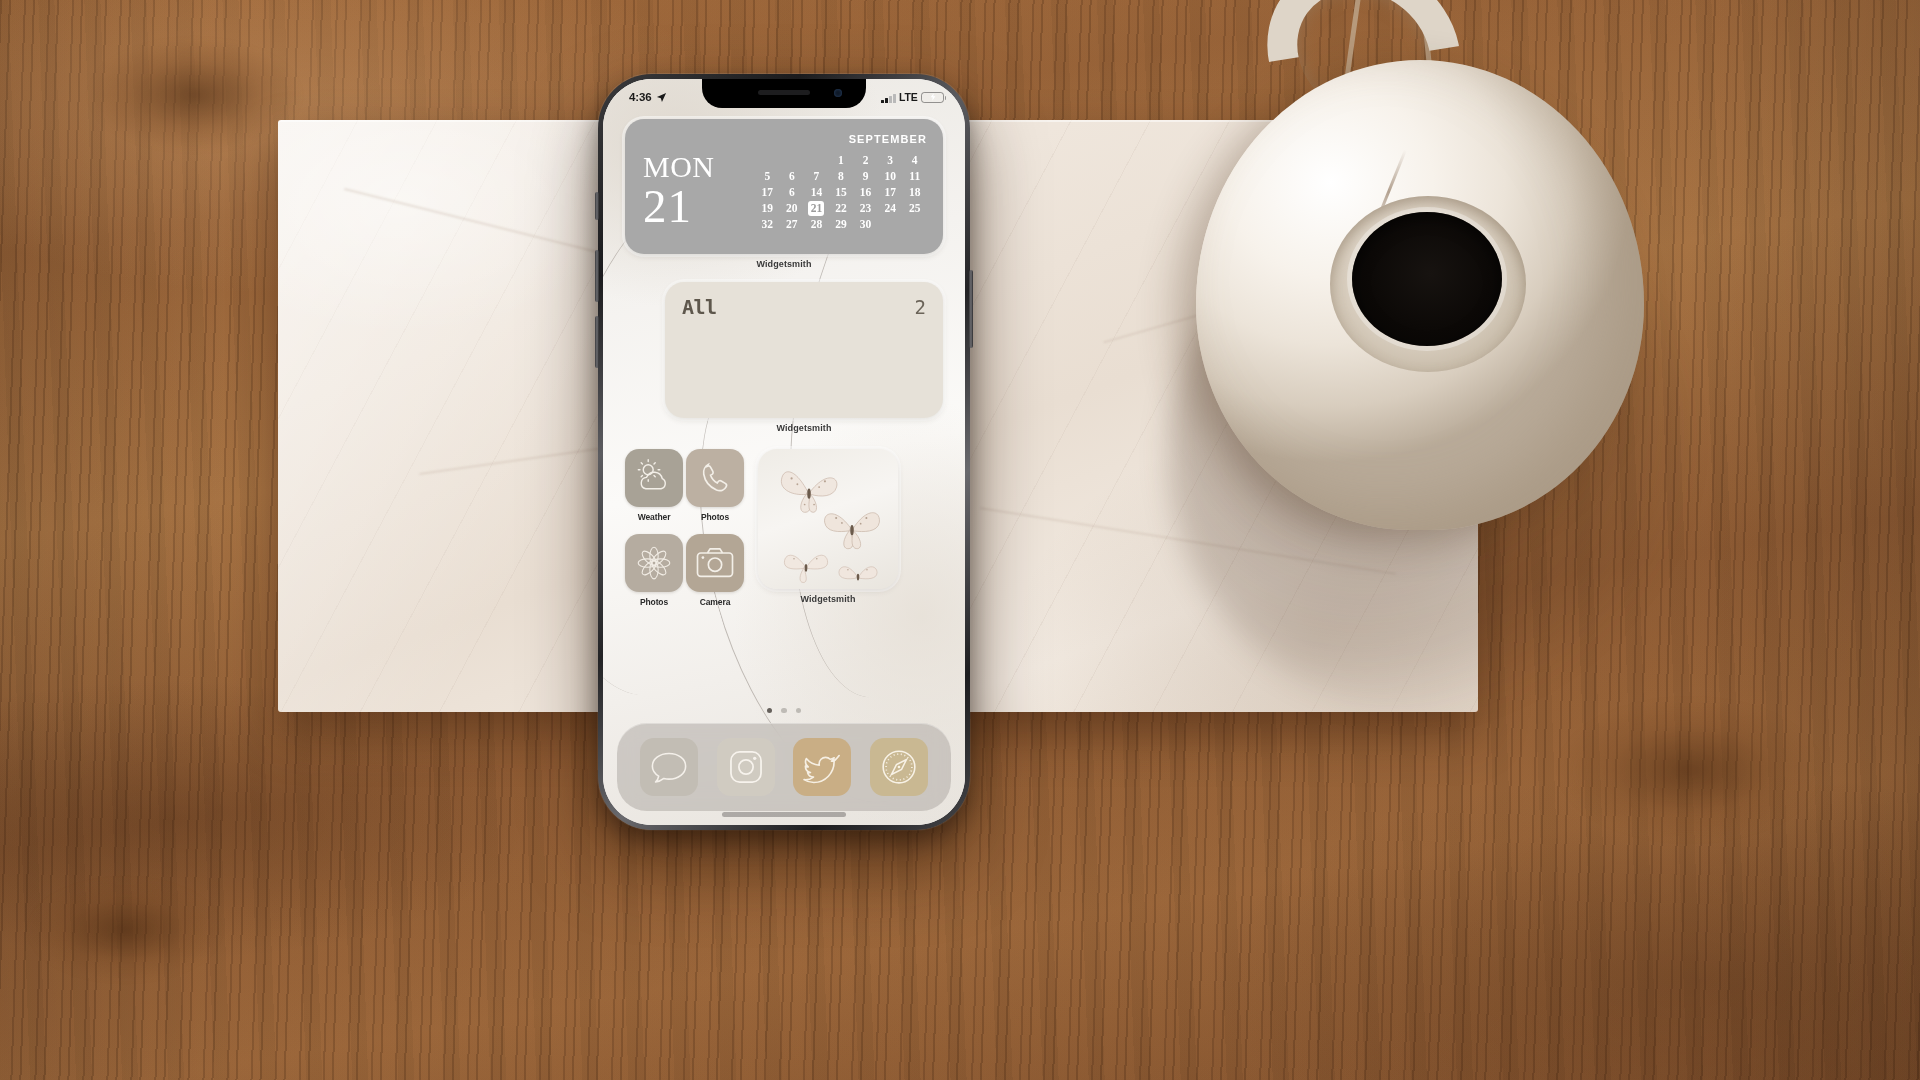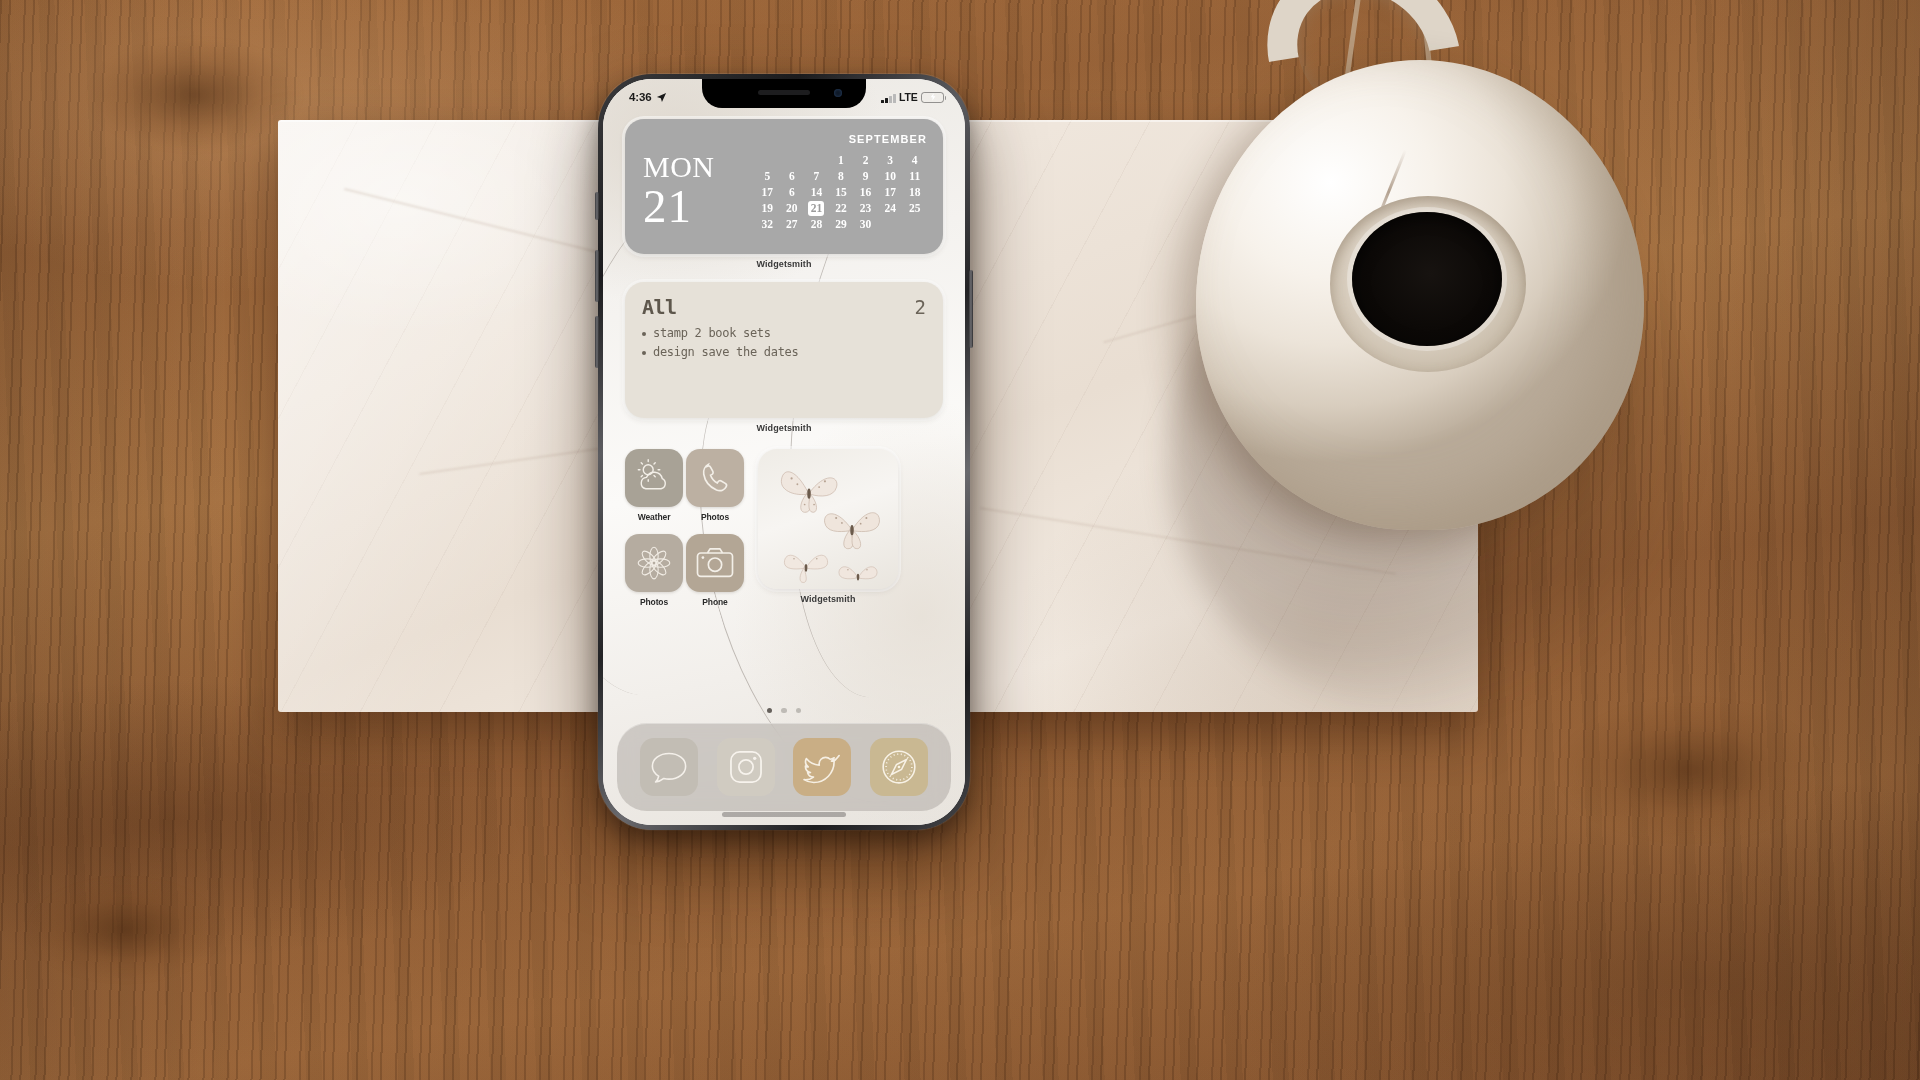"All" div.widget-block { margin-left: none -> 40px }
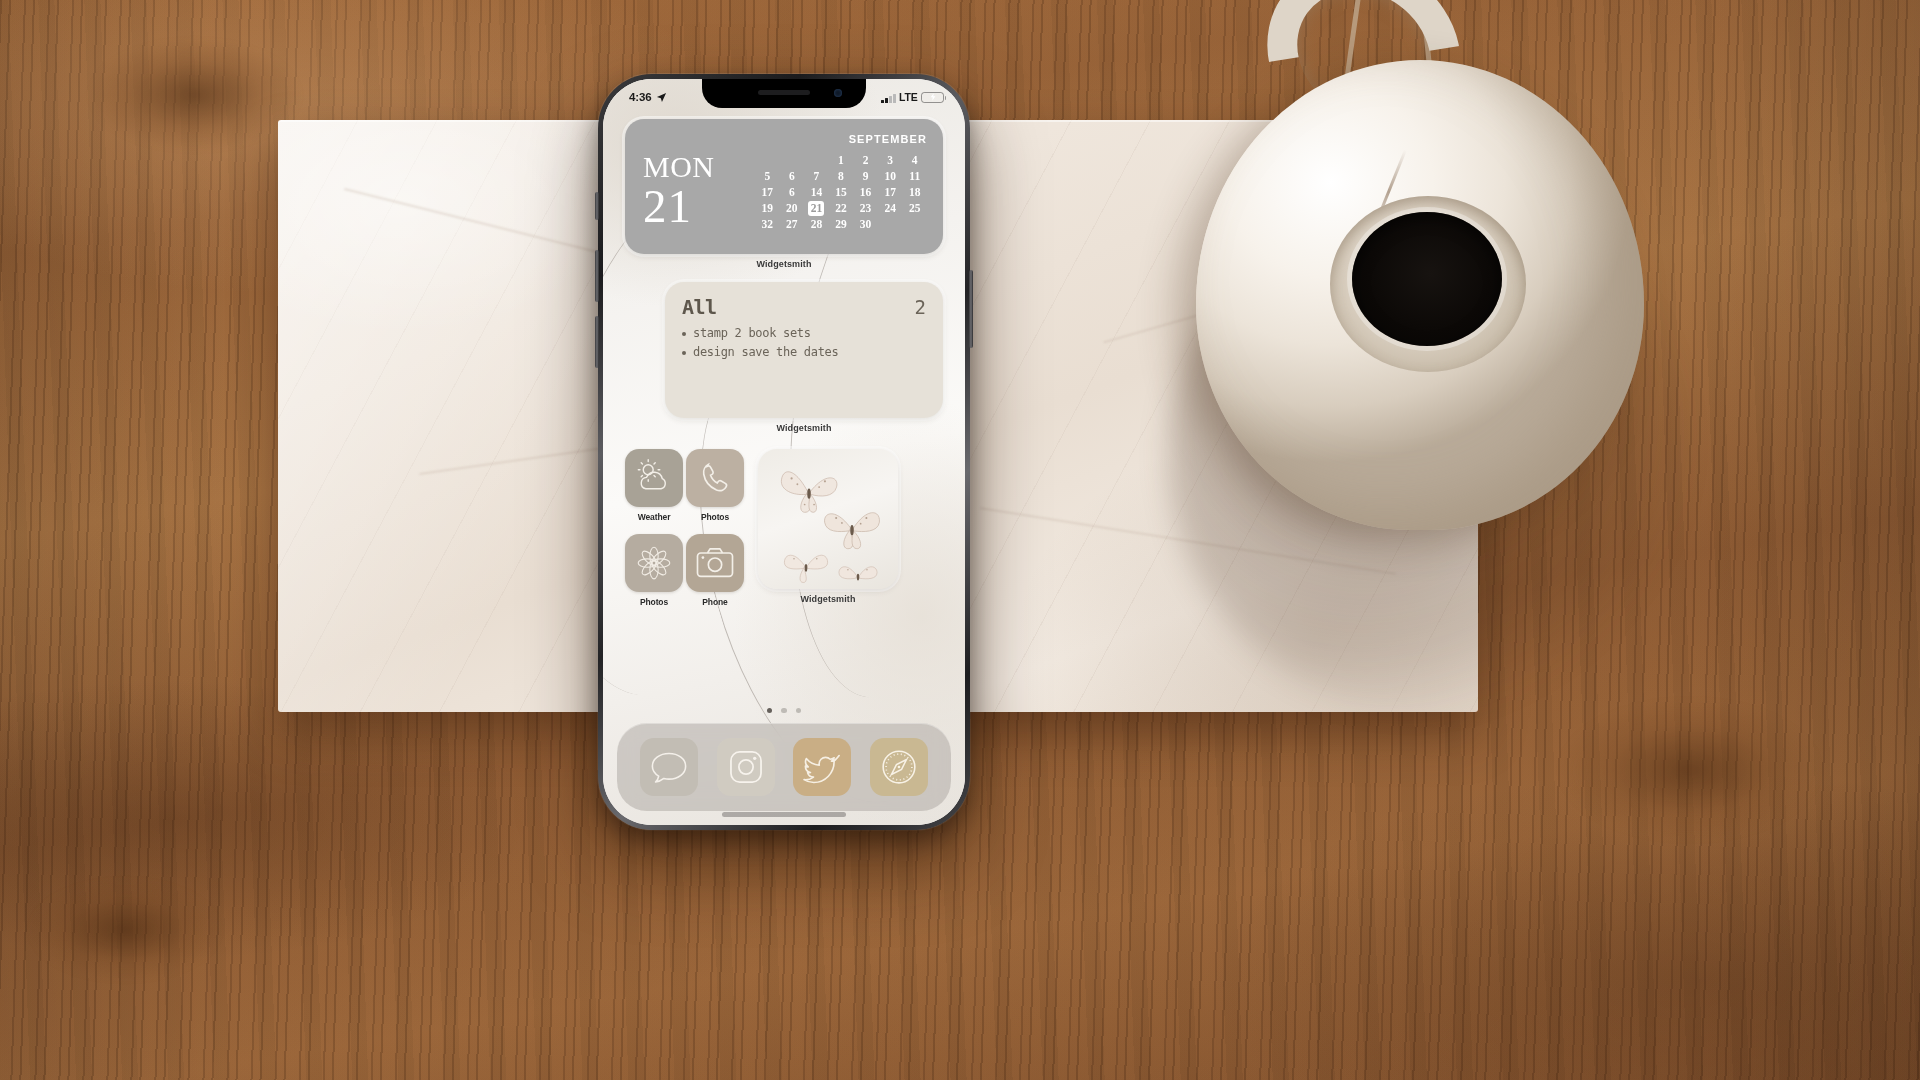"stamp 2 book sets" div.rem-list { html: <div> <div> <span></span> <span>stamp 2 book sets</span> </div> <div> <span></span> <span>design save the dates</span> </div> </div> -> none }
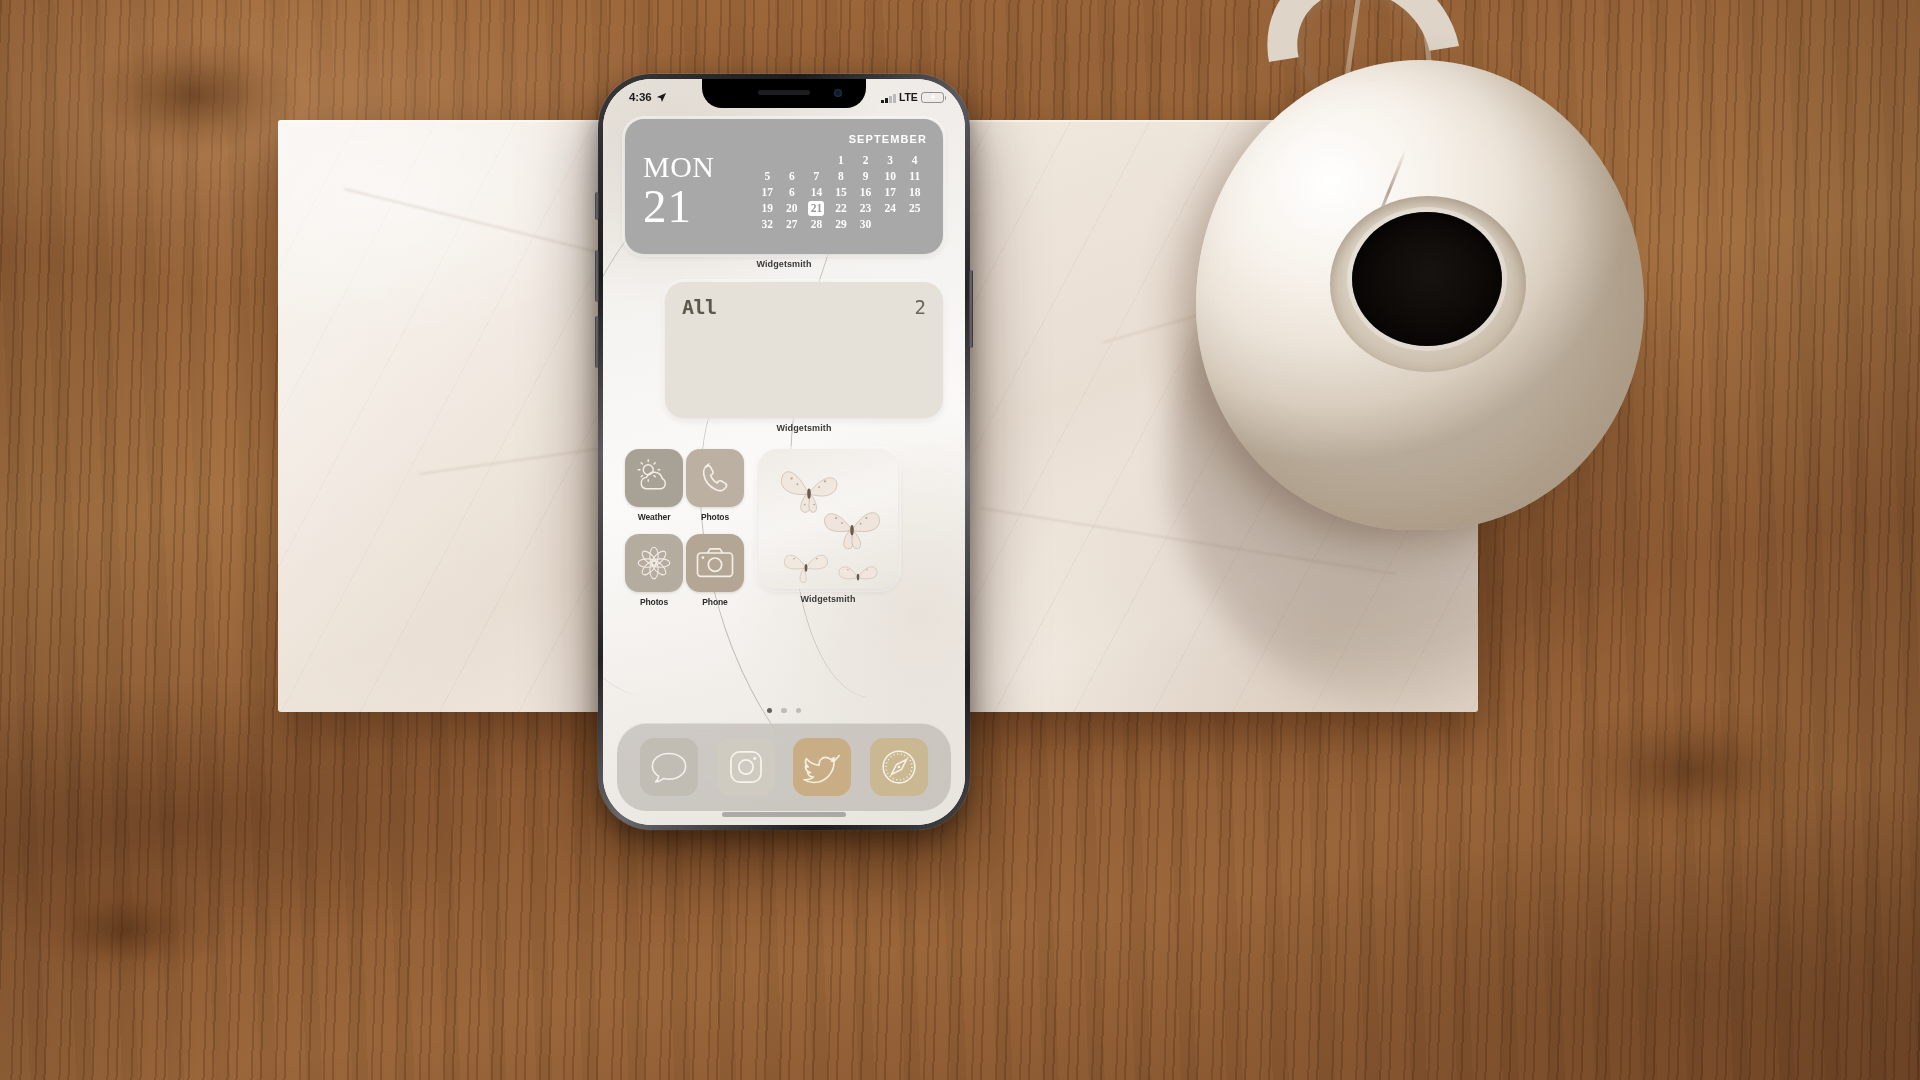"Phone" div.app-name { text: Phone -> Camera }
